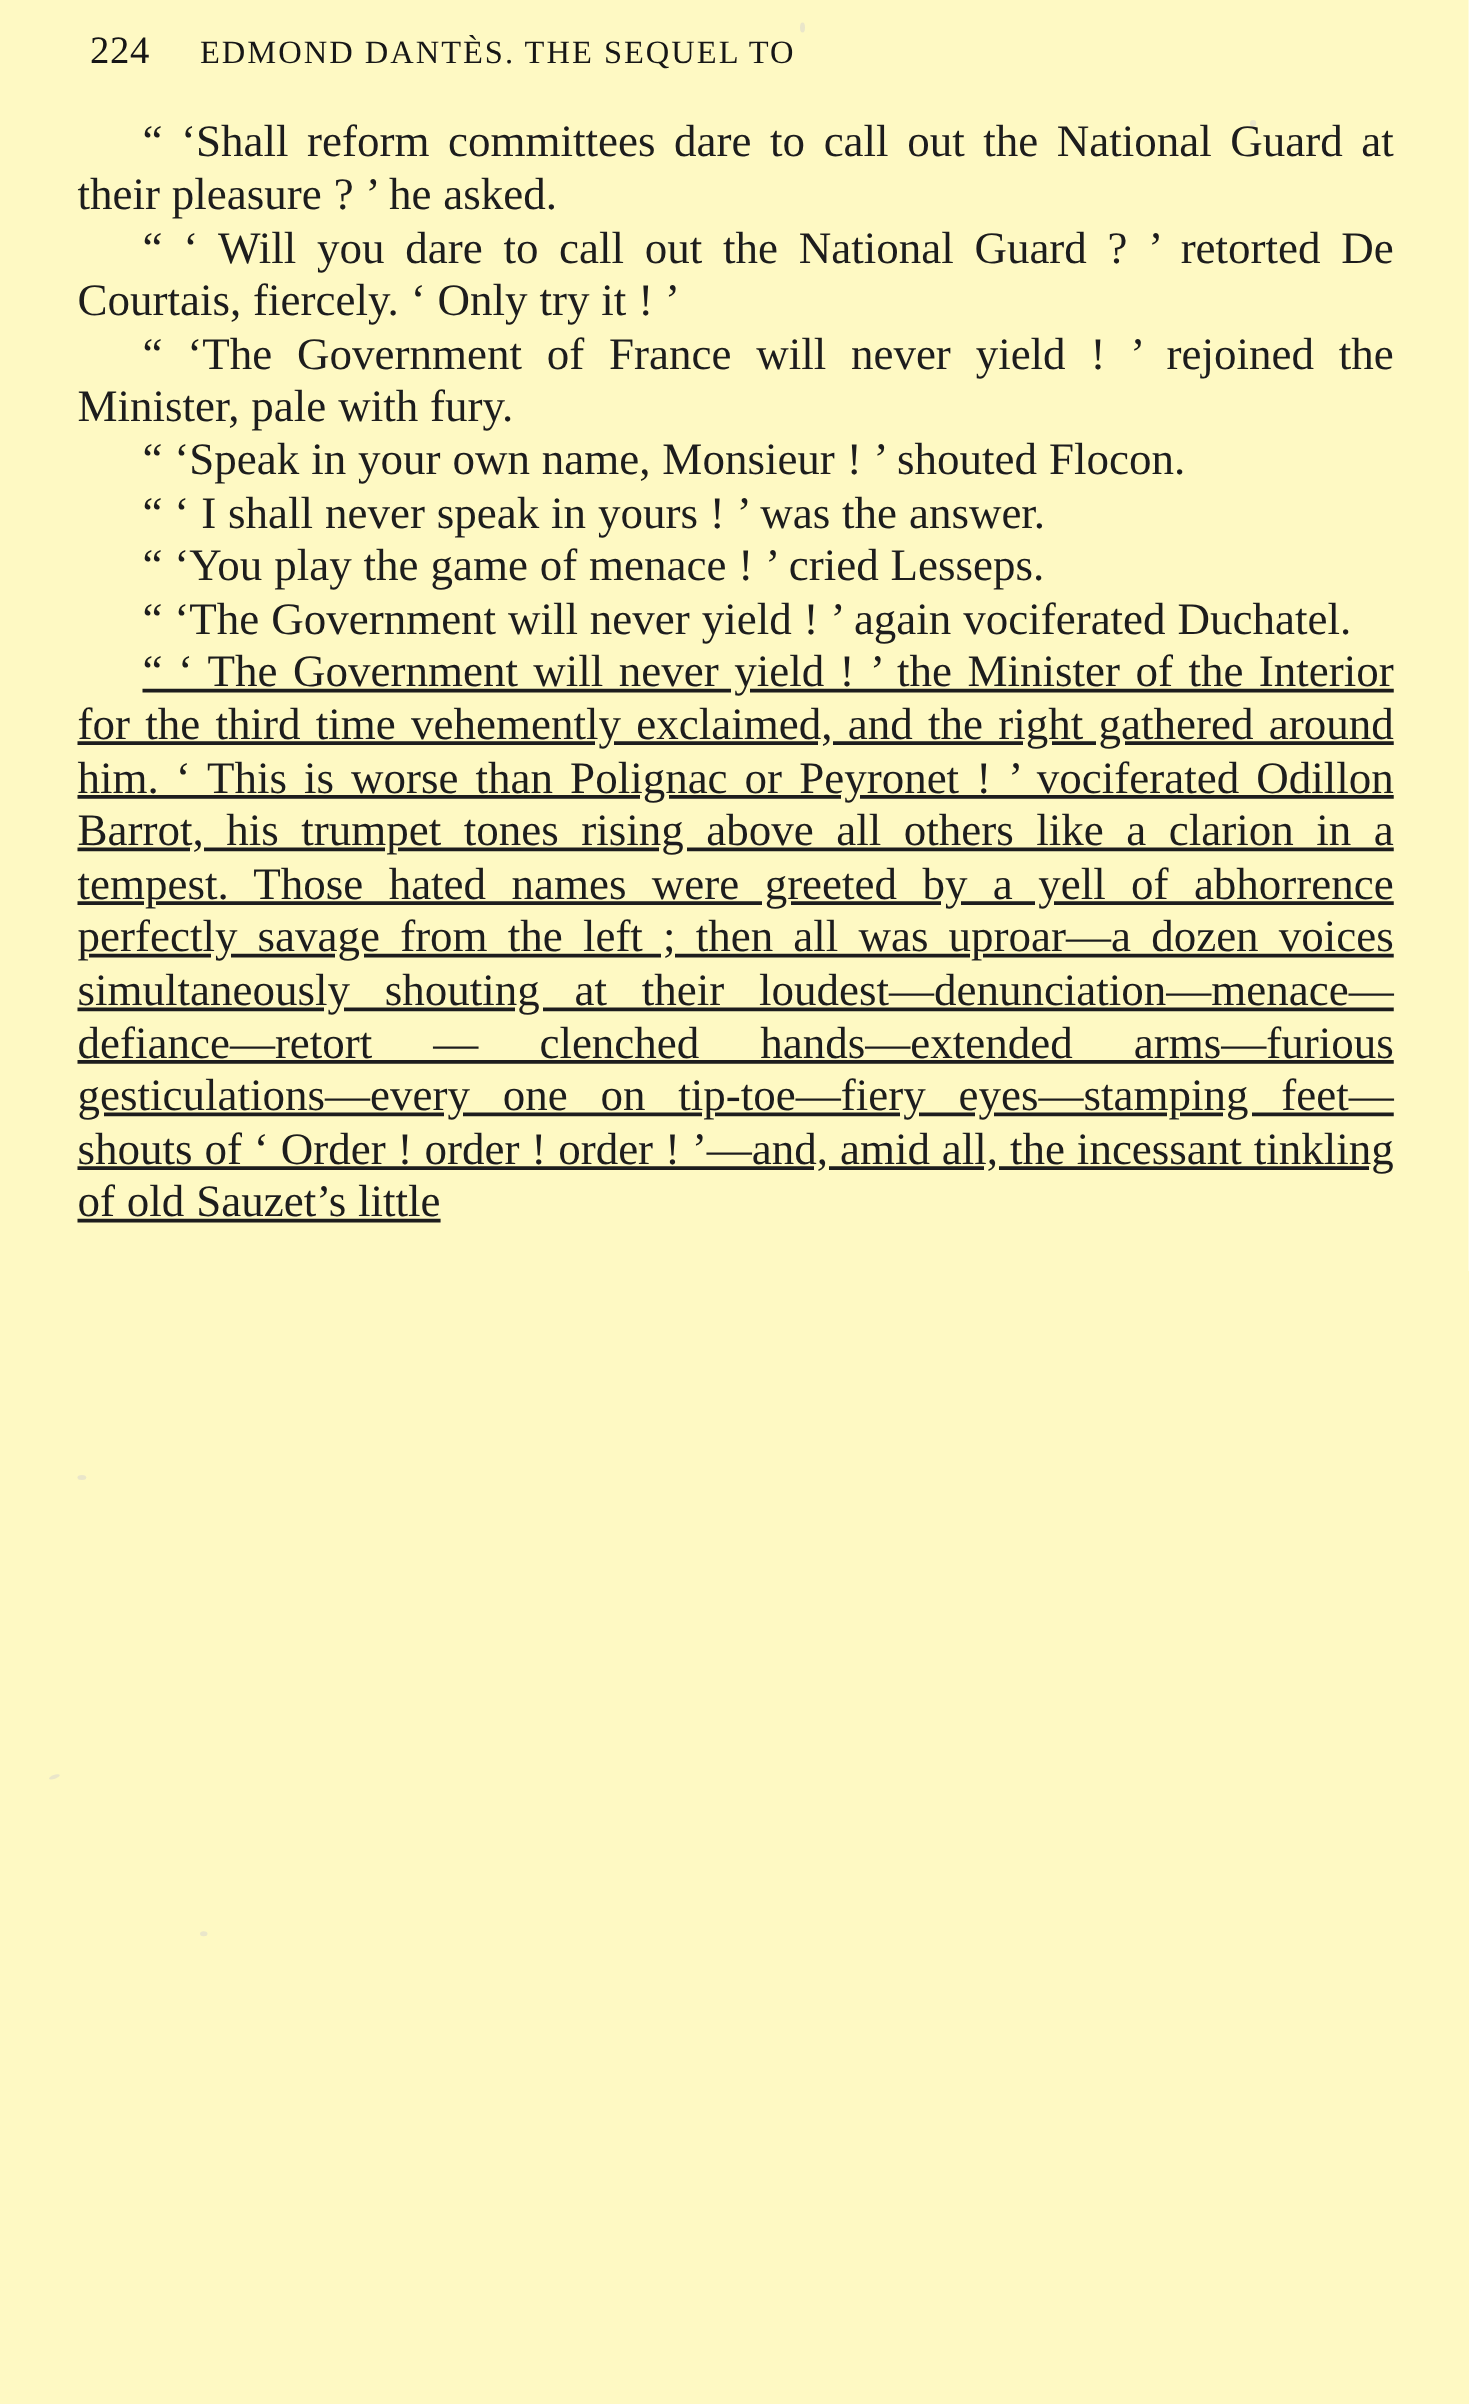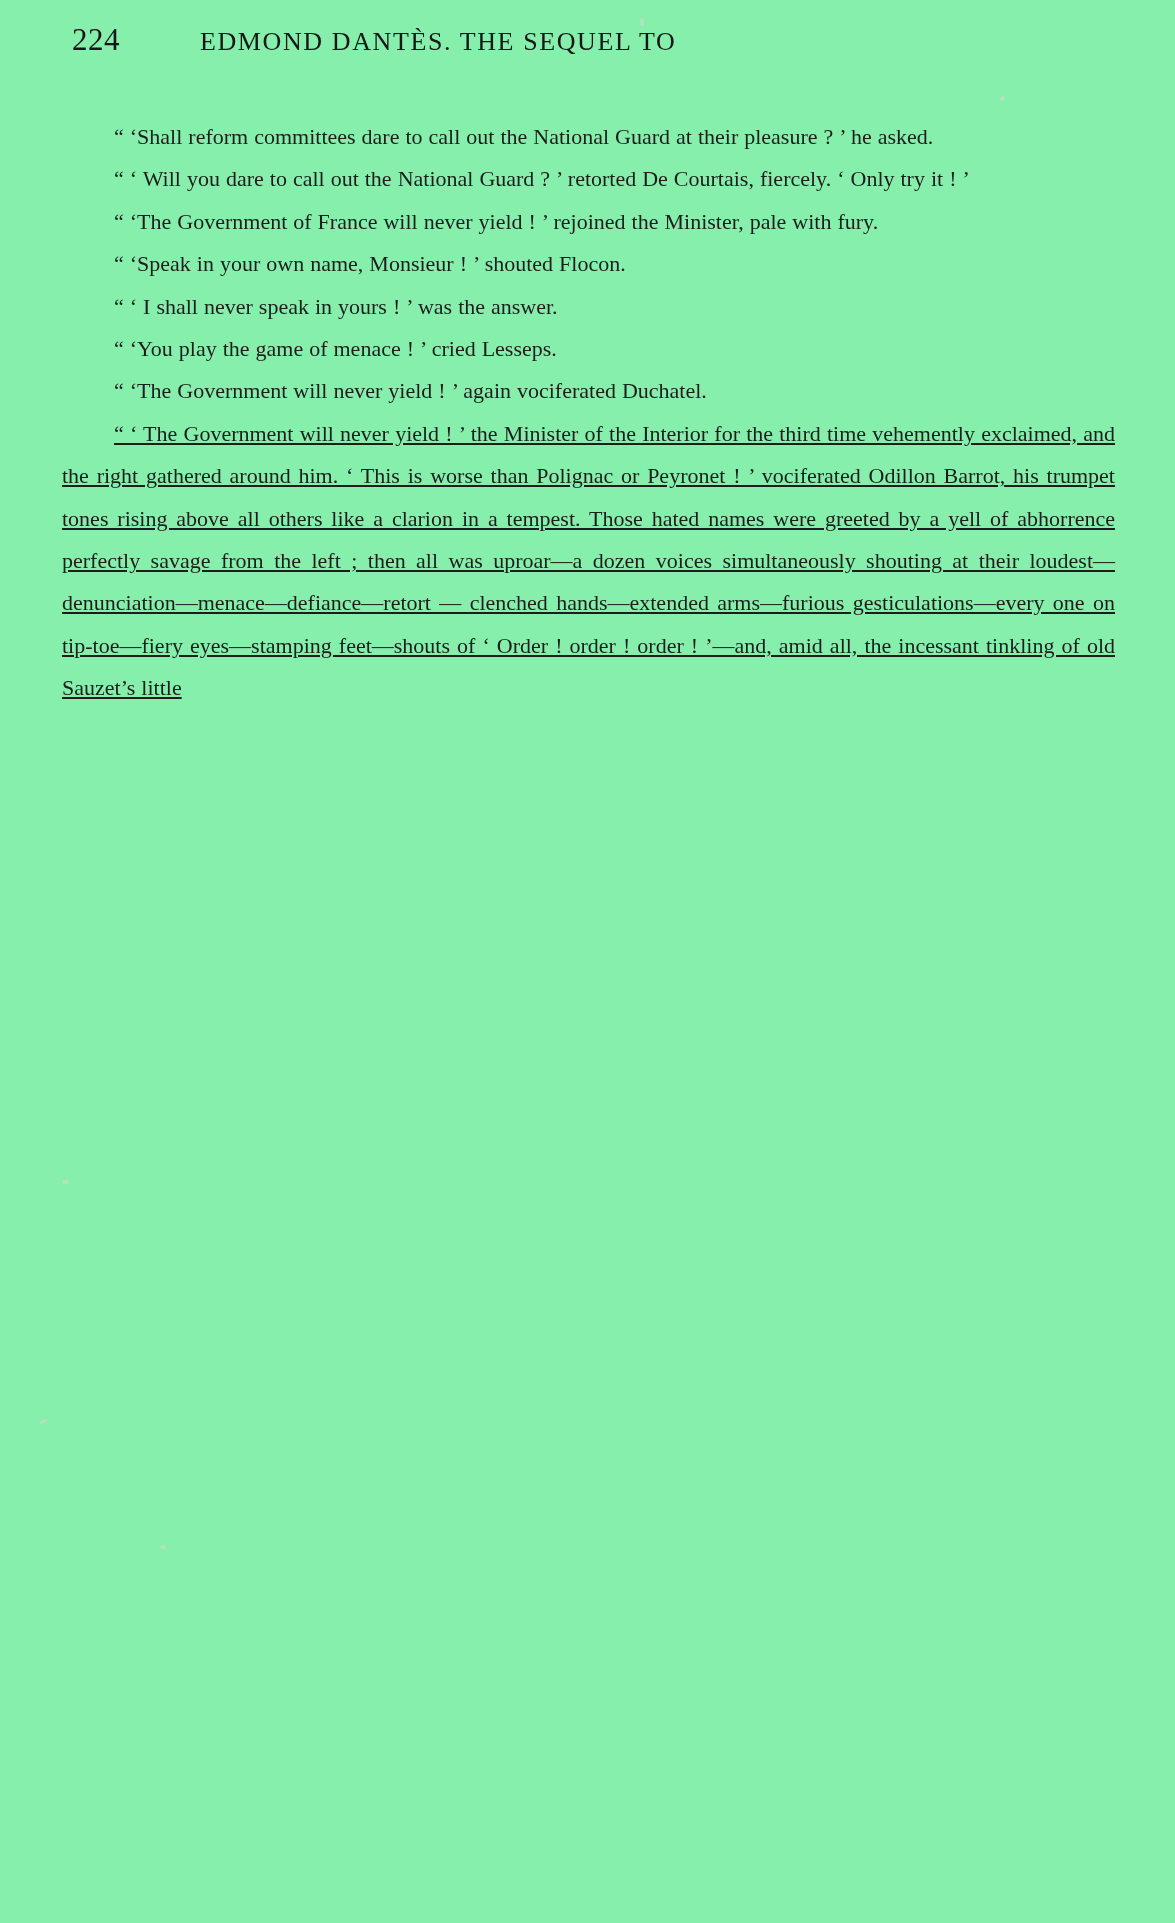"224" .page { background: #86efac -> #fef9c3 }
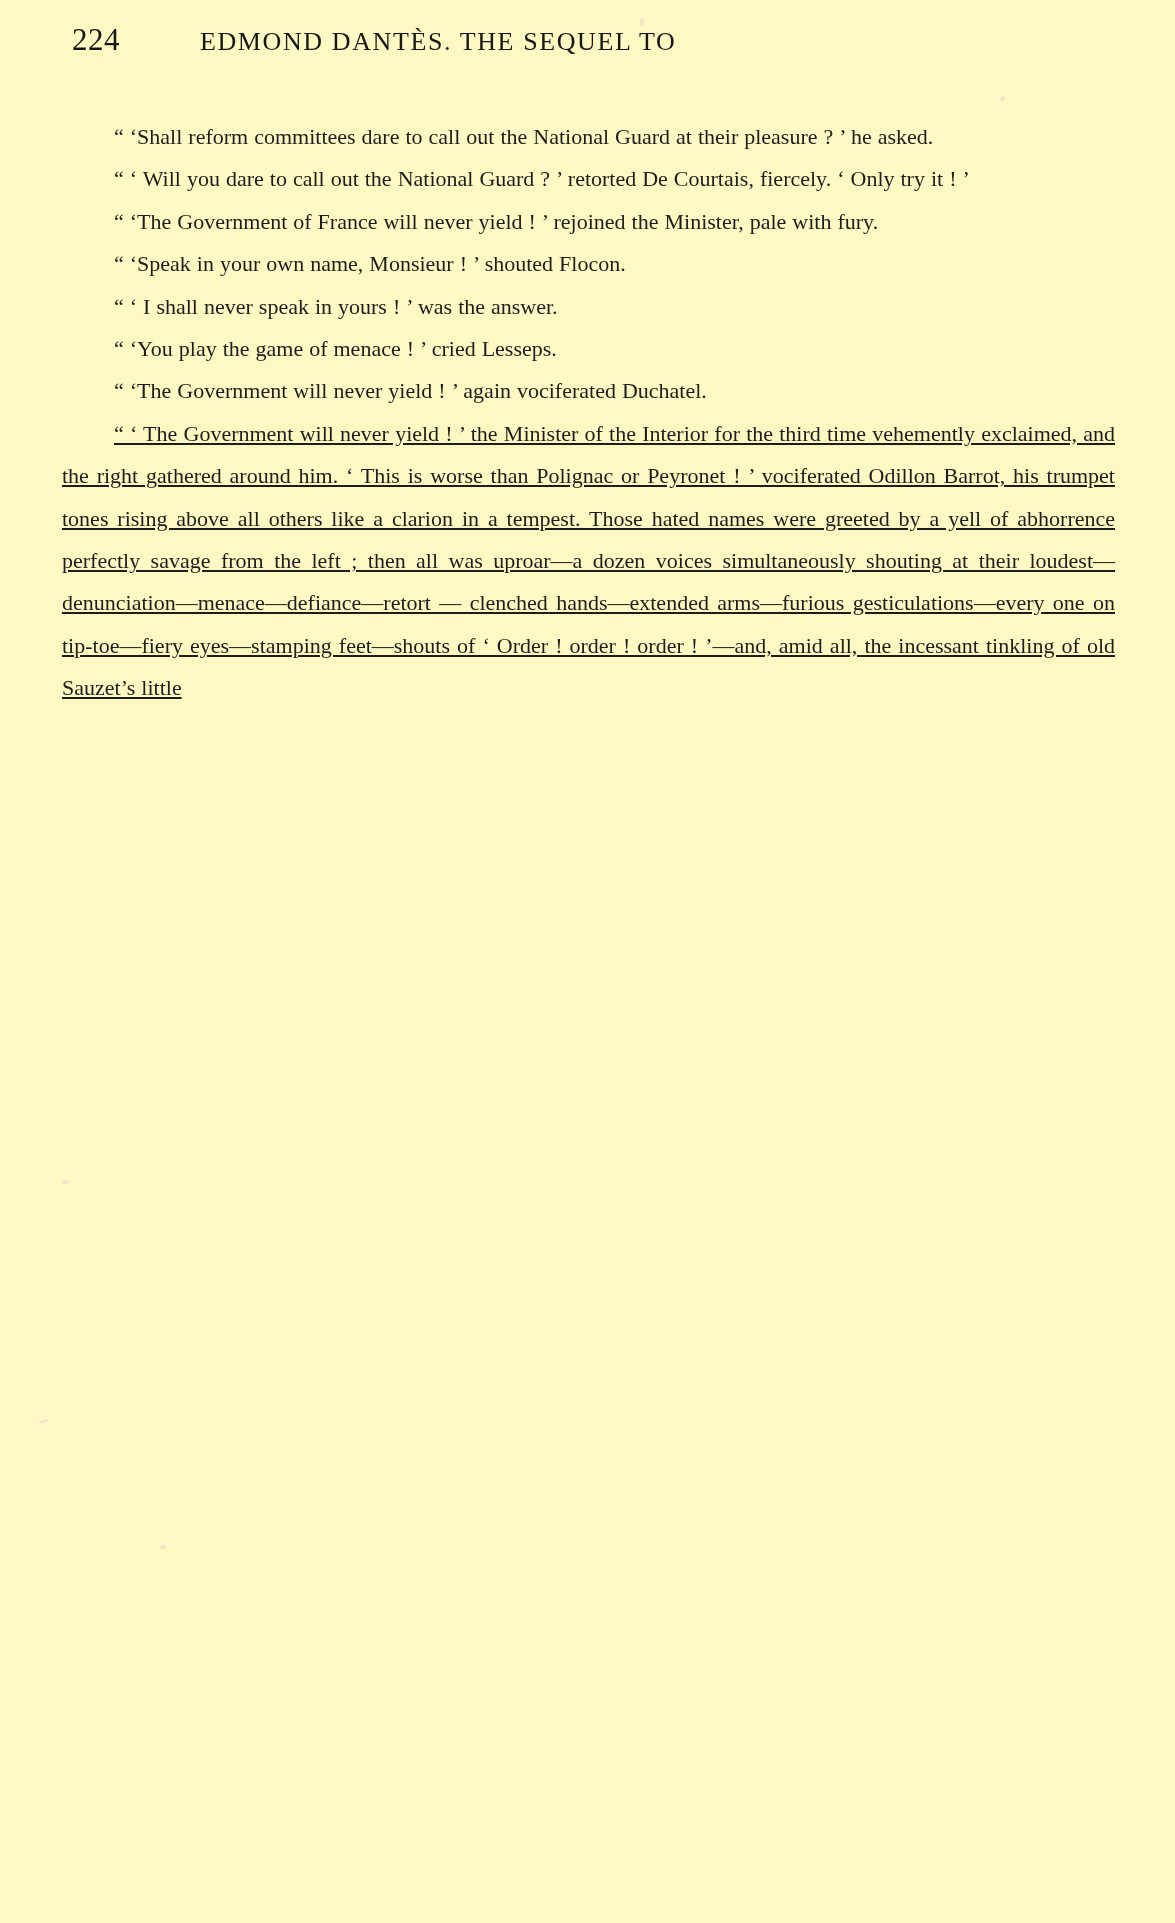"EDMOND DANTÈS. THE SEQUEL TO" .head-title { margin-left: 80px -> 40px }
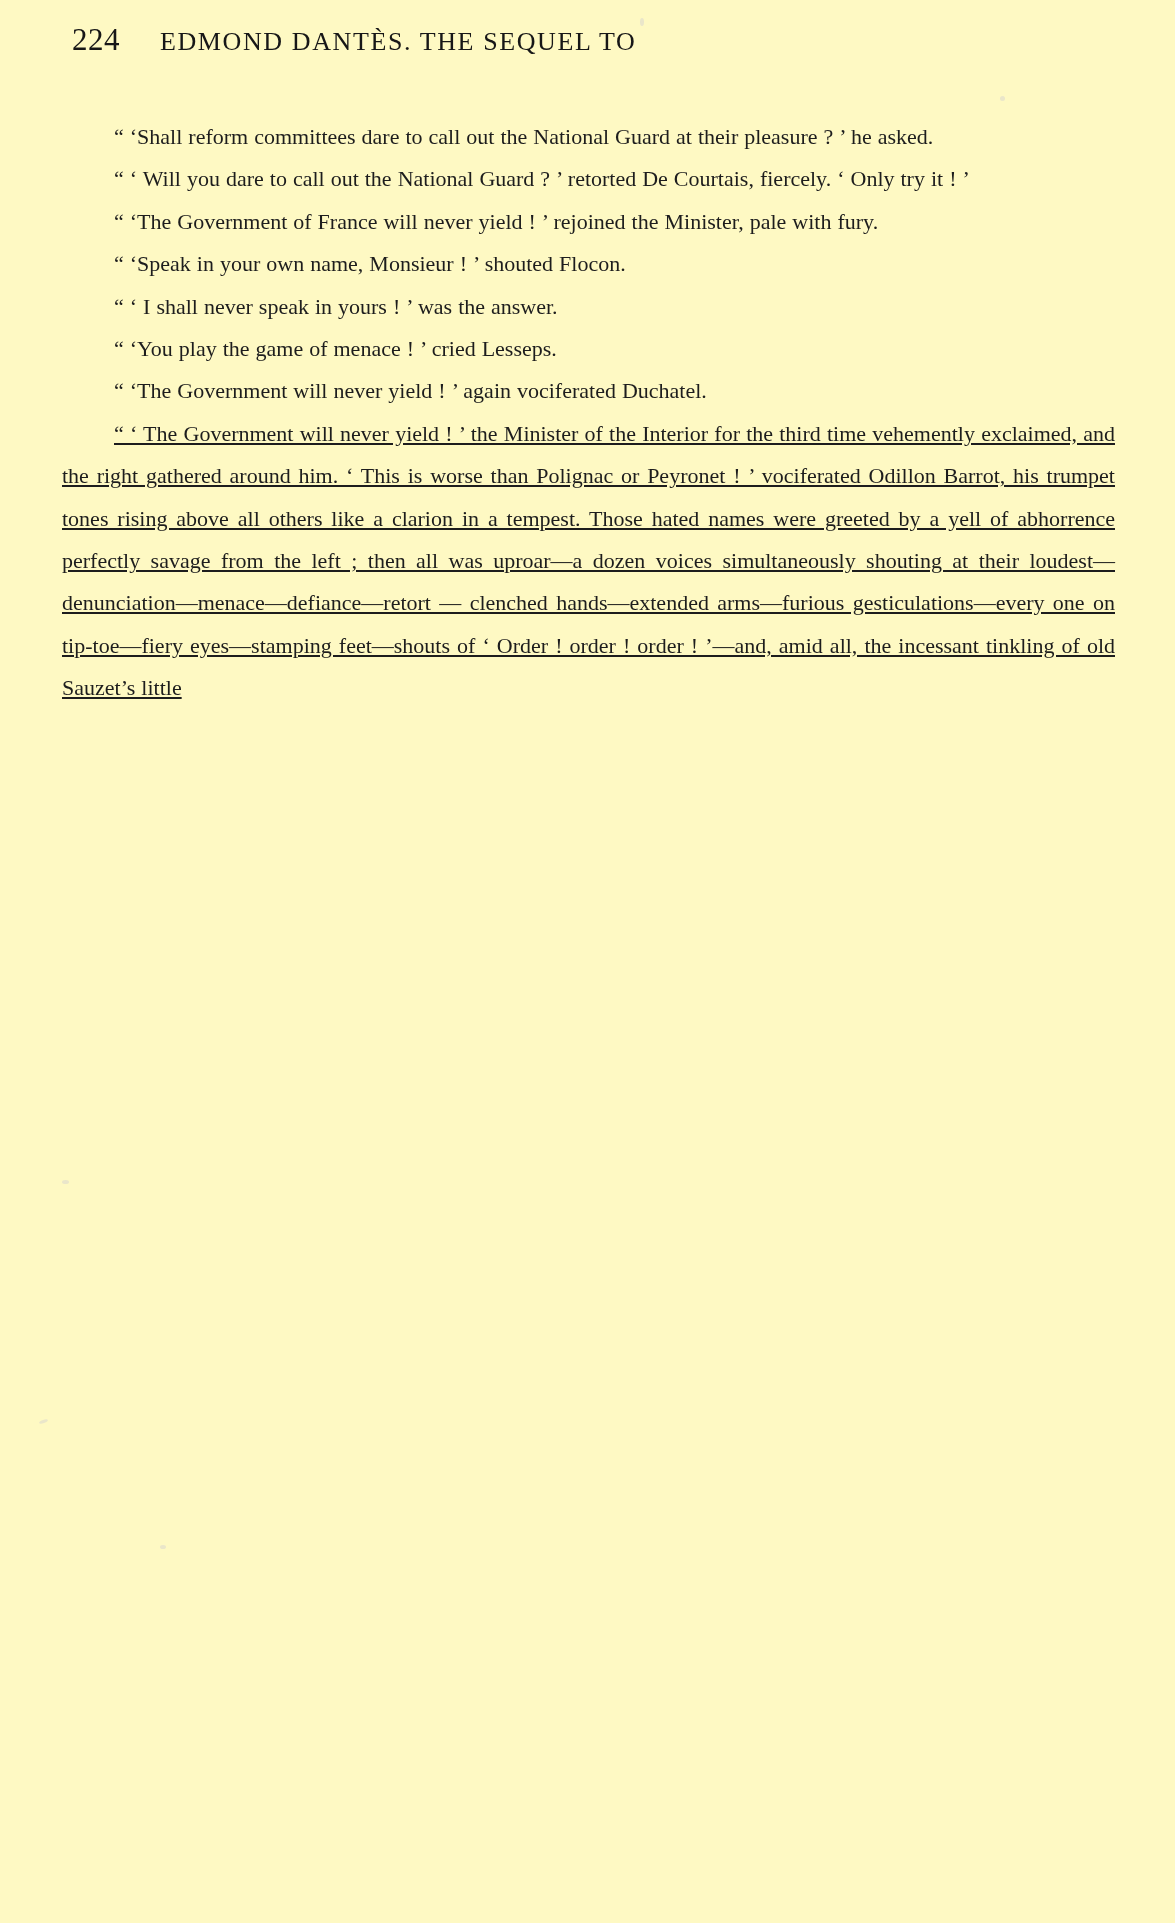"“ ‘Shall reform committees dare" .body-text { font-size: 22px -> 36px; top: 116px -> 92px }
